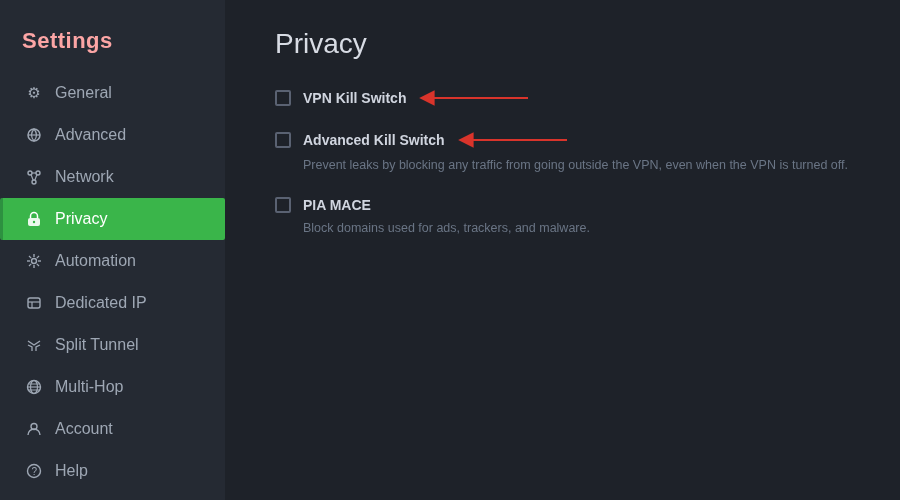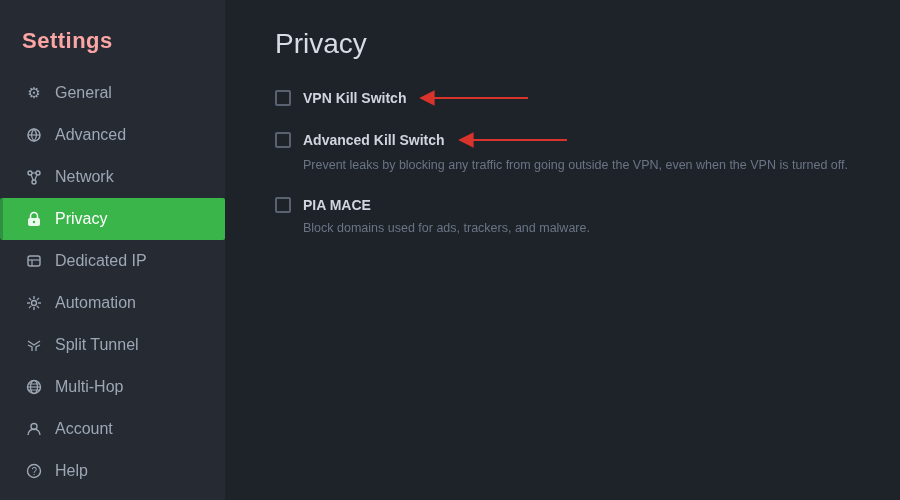"Dedicated IP" div.sidebar-item { order: before "Automation" -> after "Automation" }
